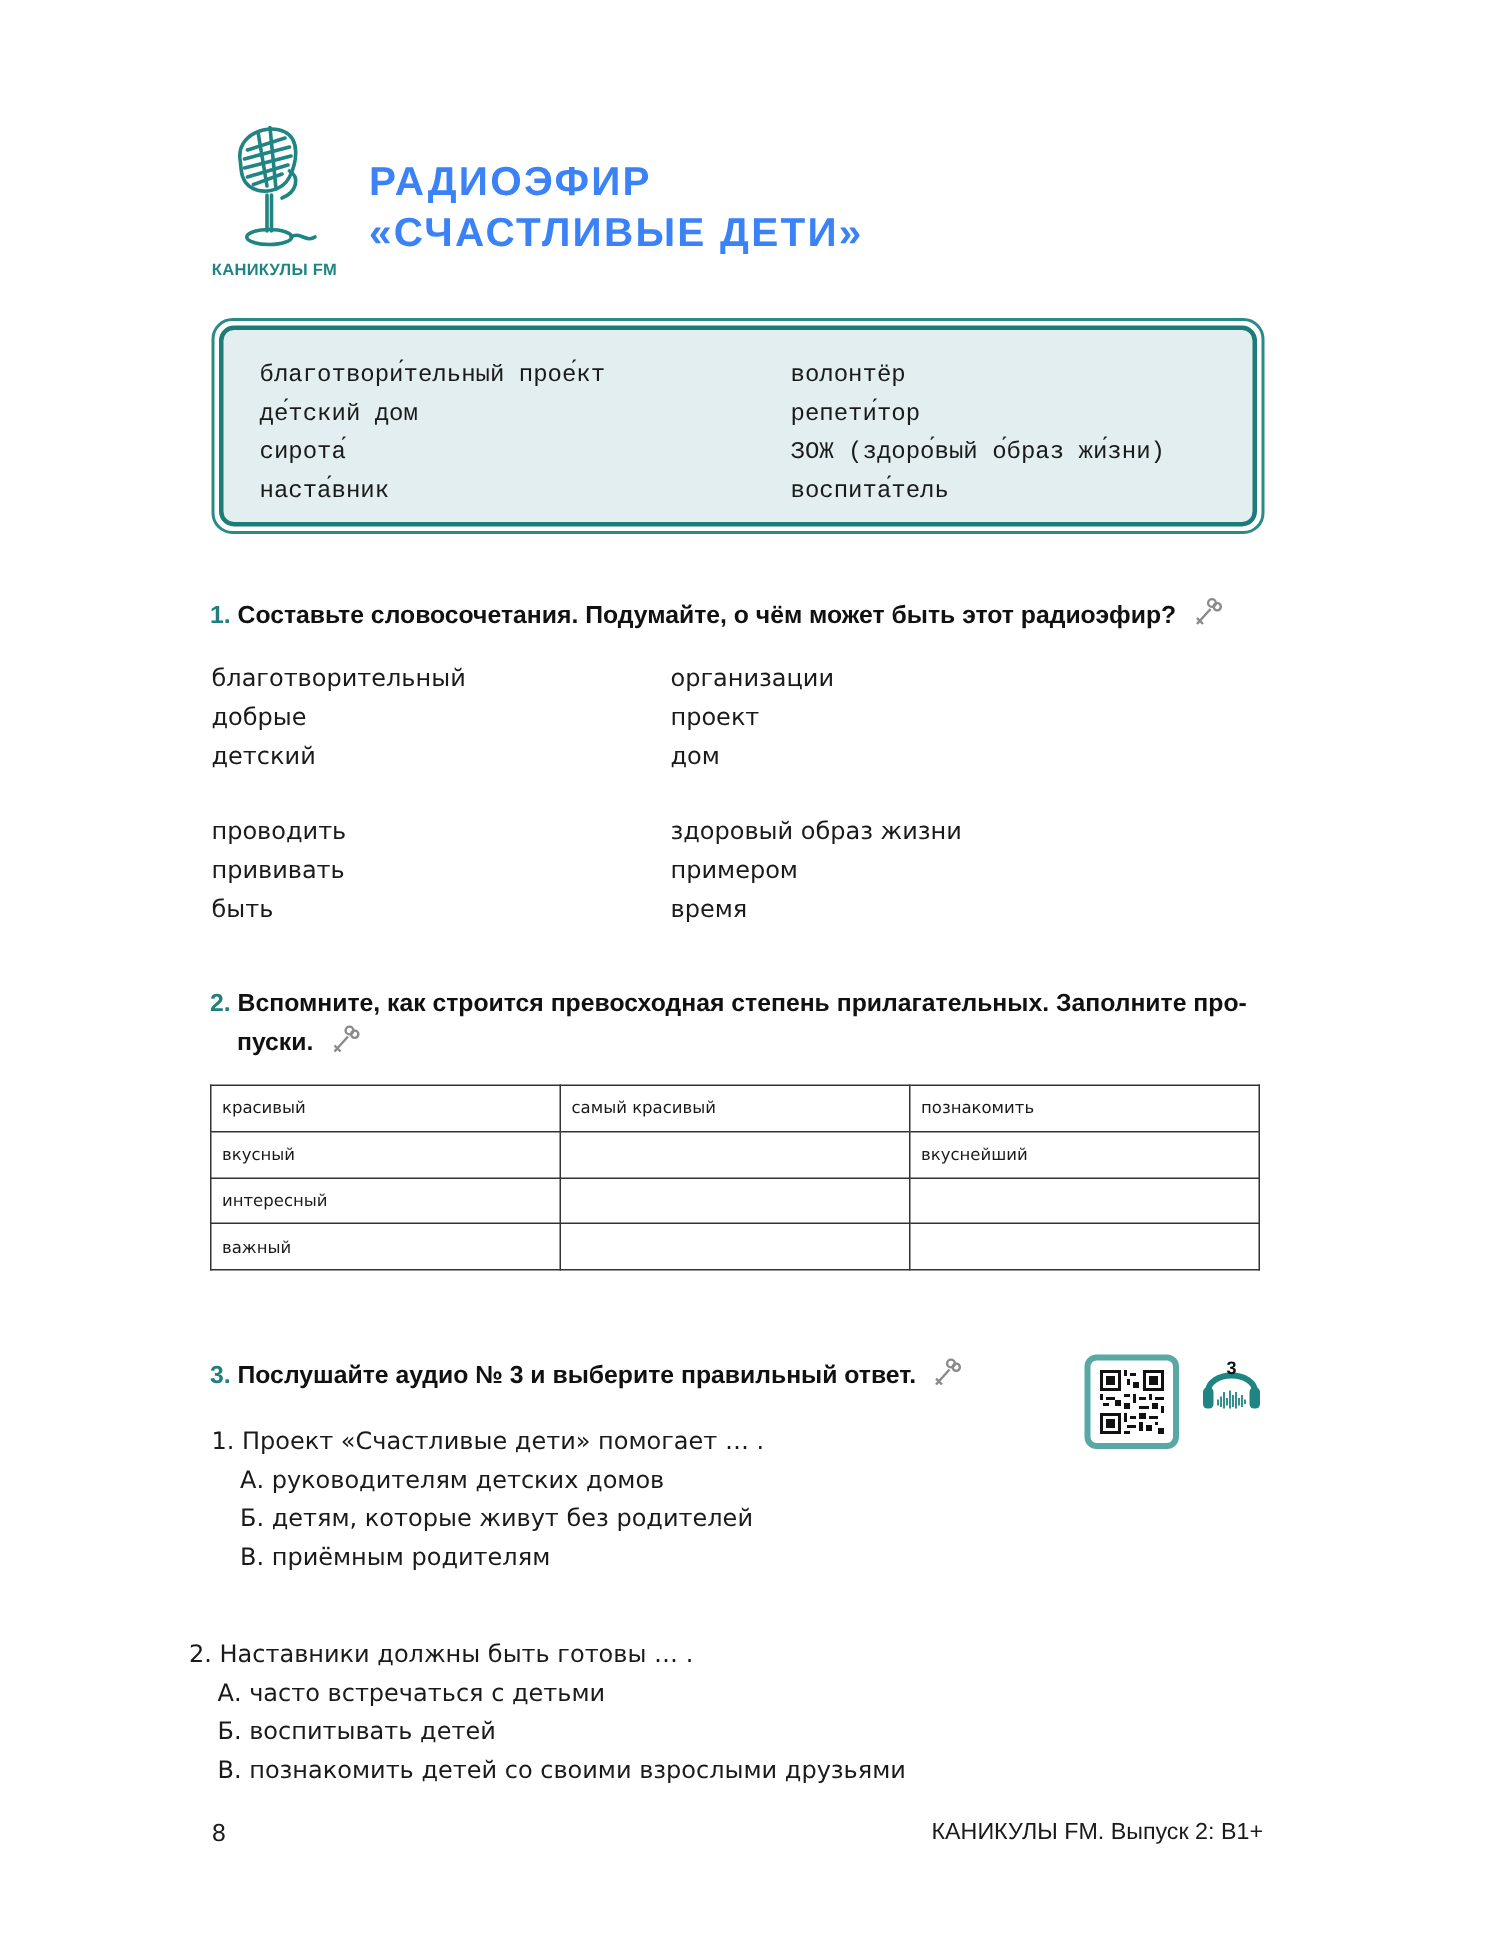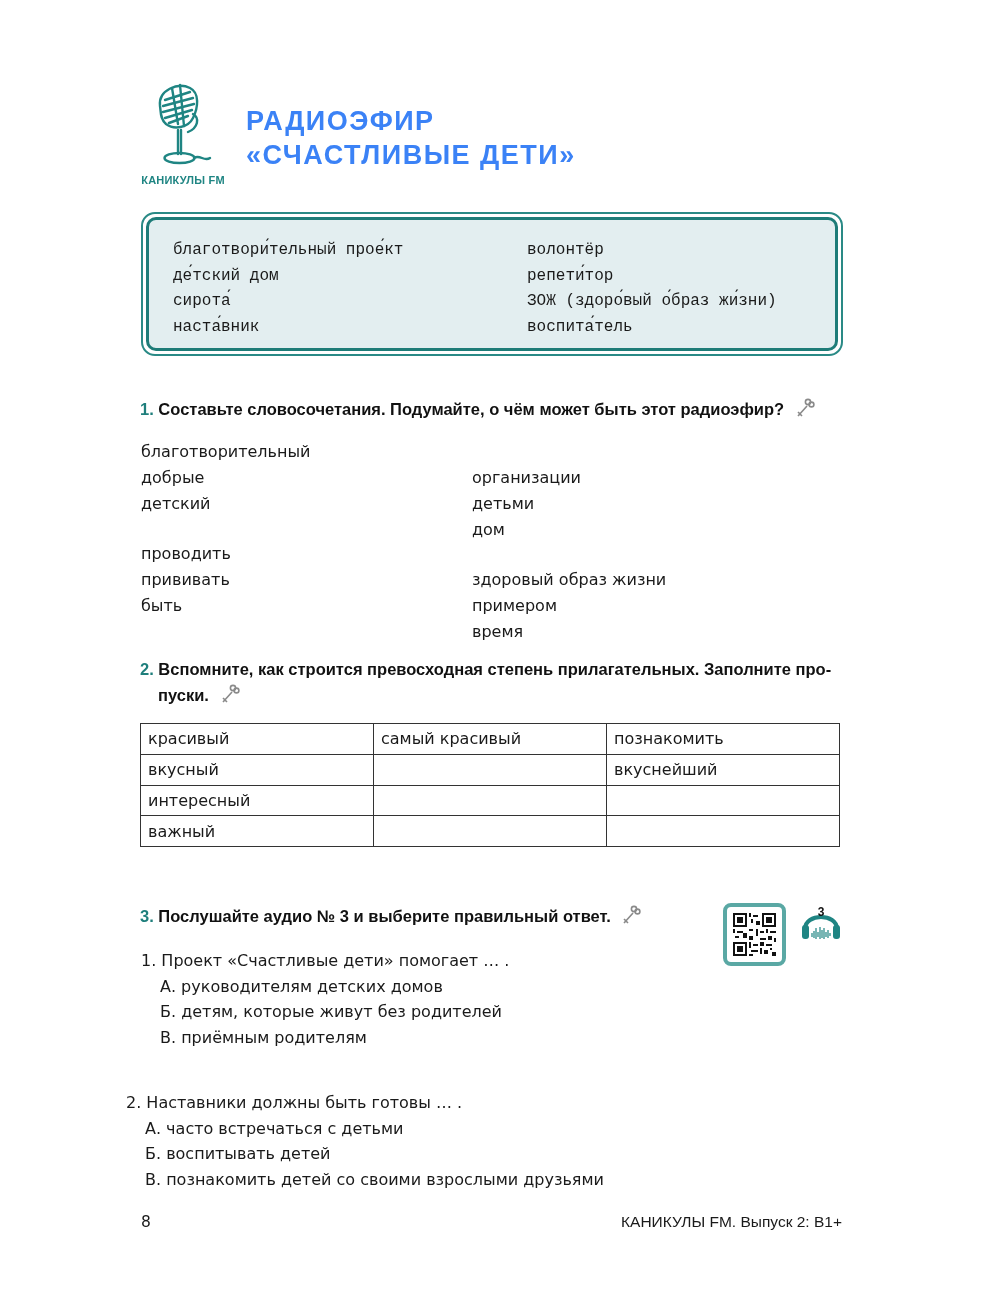"организации" .w-right { left: 472px -> 447px; margin-top: 26px -> none }
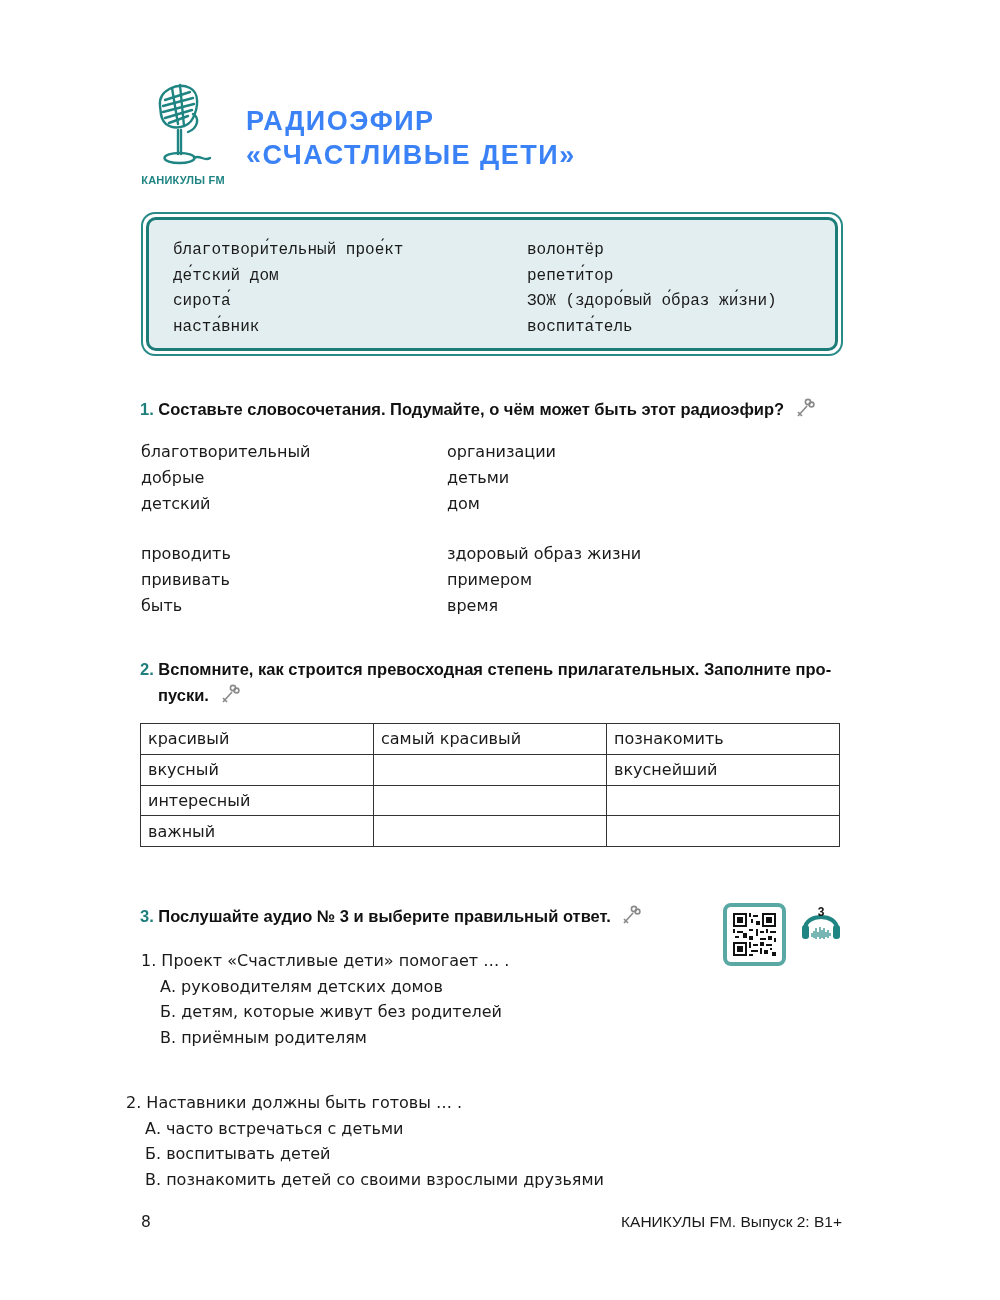"детьми" div { text: детьми -> проект }
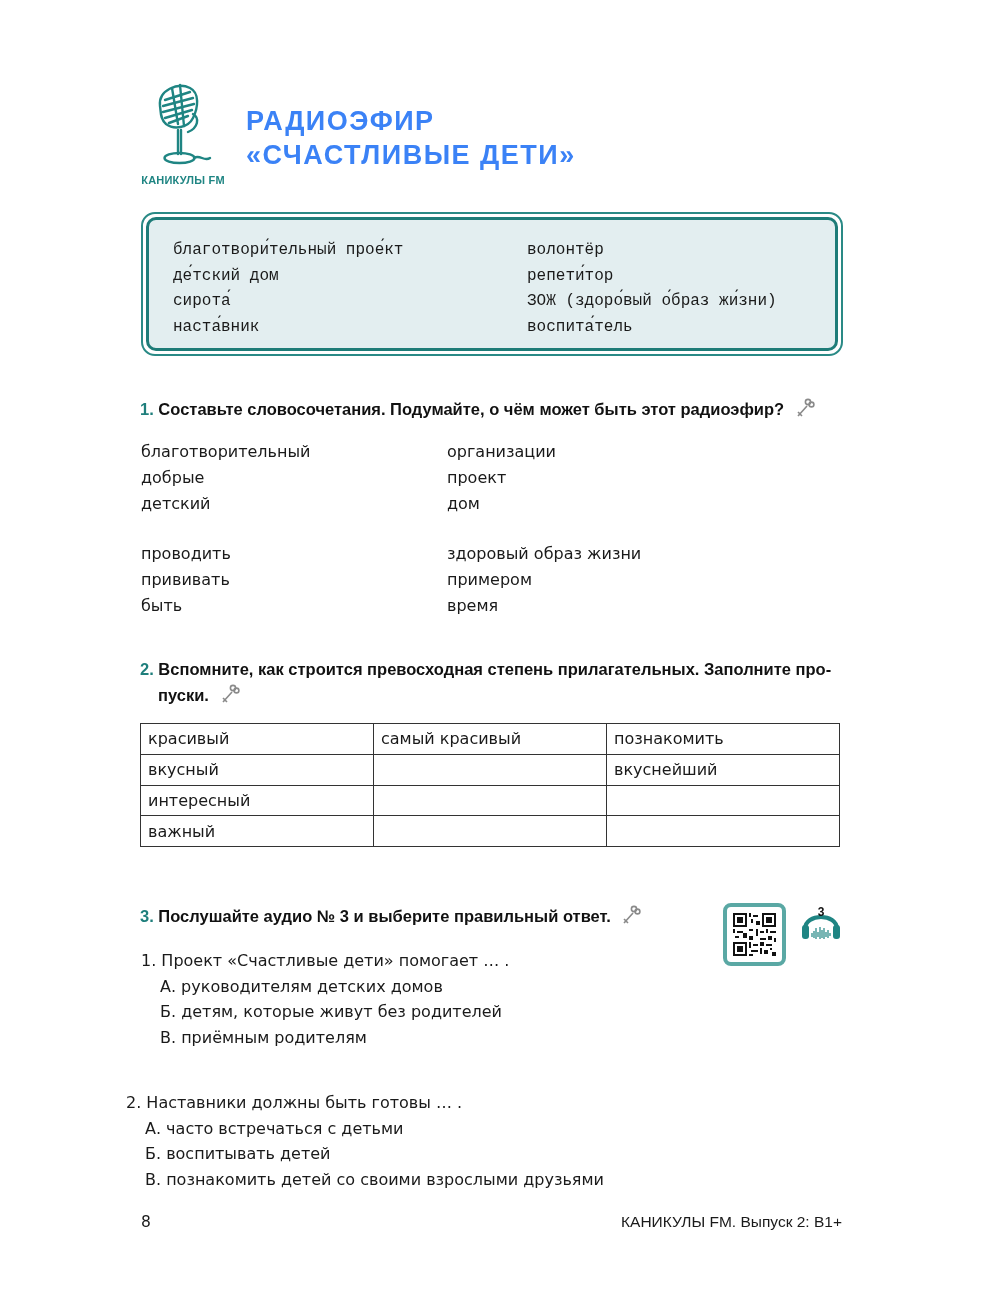"красивый" .grid { font-size: 16px -> 11px }
